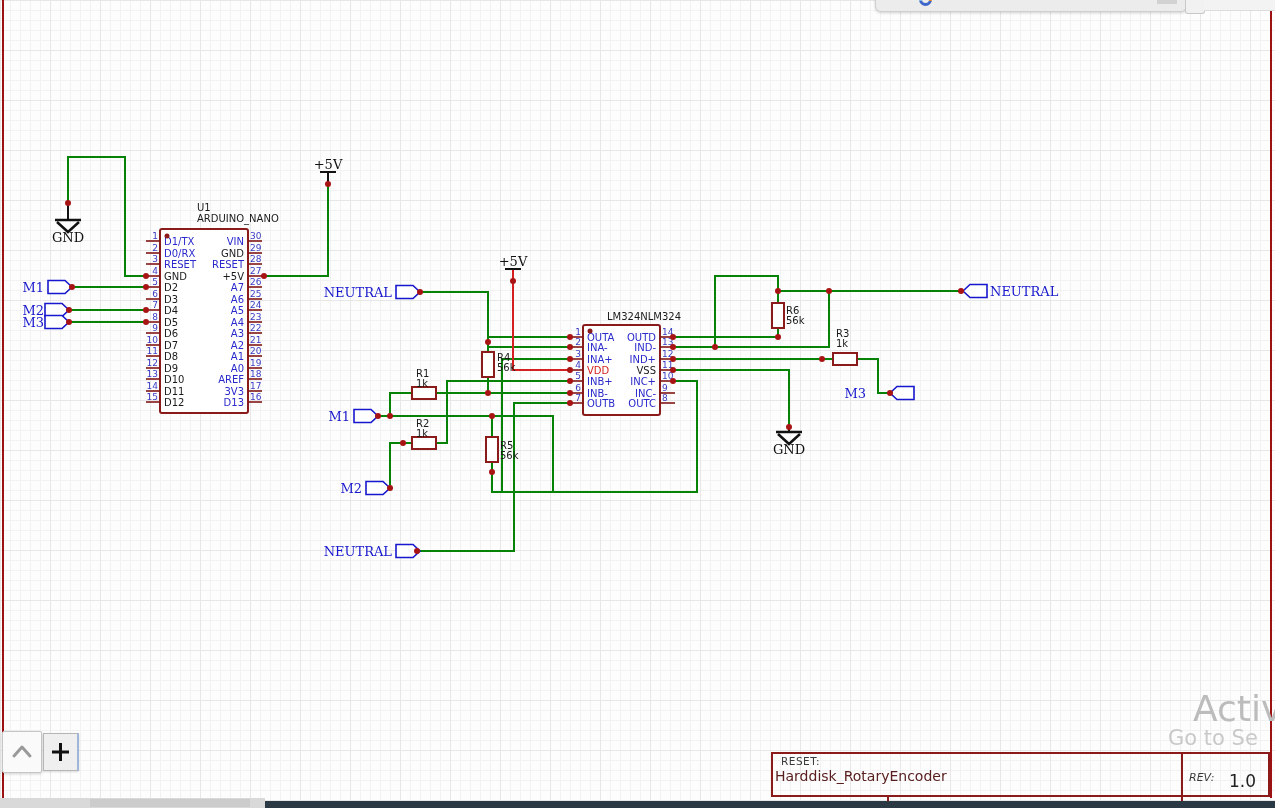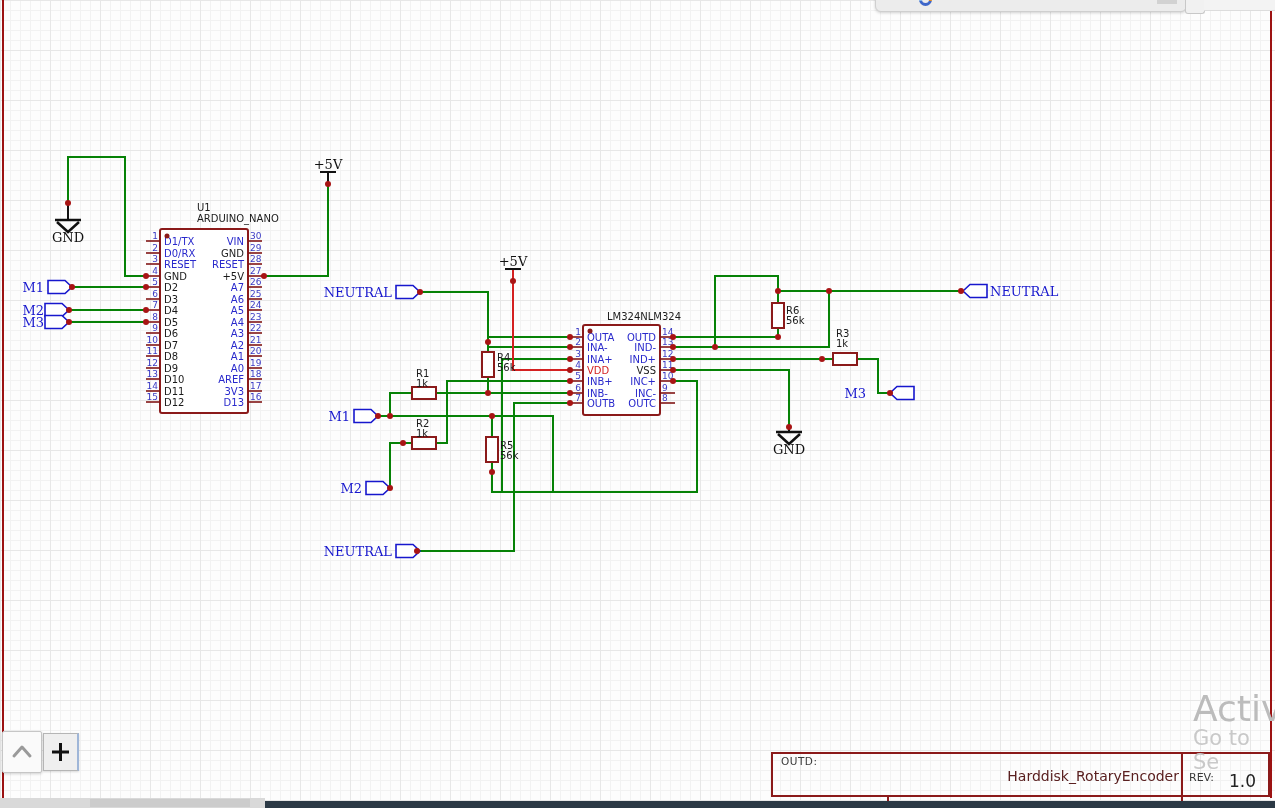"Go to Se" #watermark-2 { left: 1193px -> 1168px }
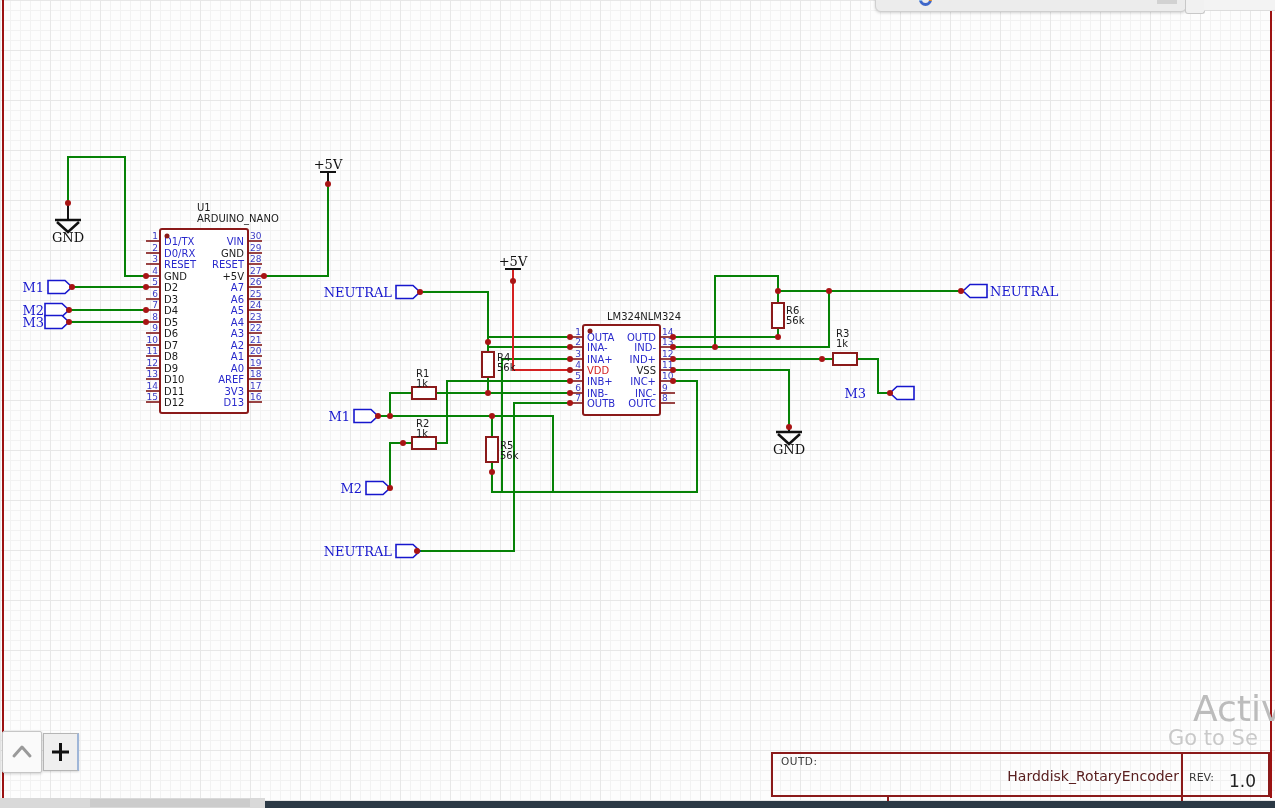"OUTD:" div.abs { text: OUTD -> RESET }
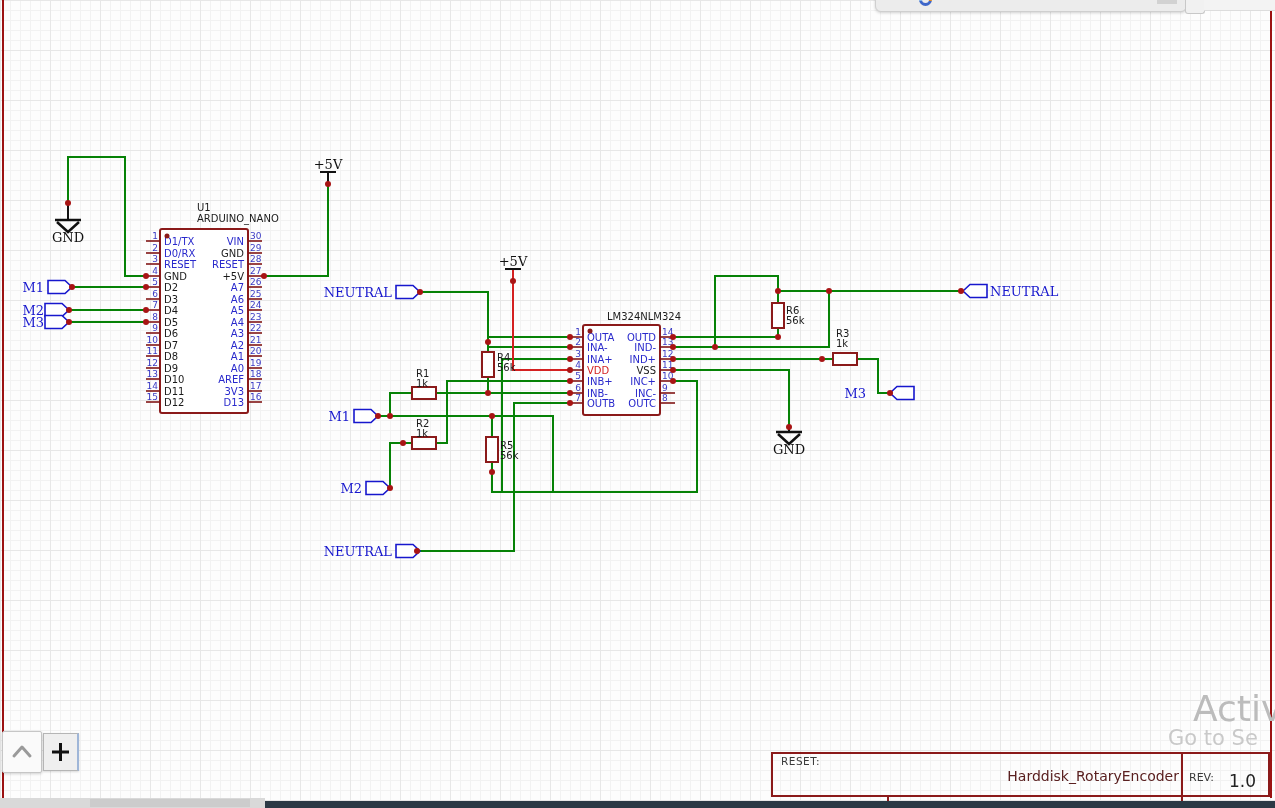"Harddisk_RotaryEncoder" #title-text { text-align: right -> left }
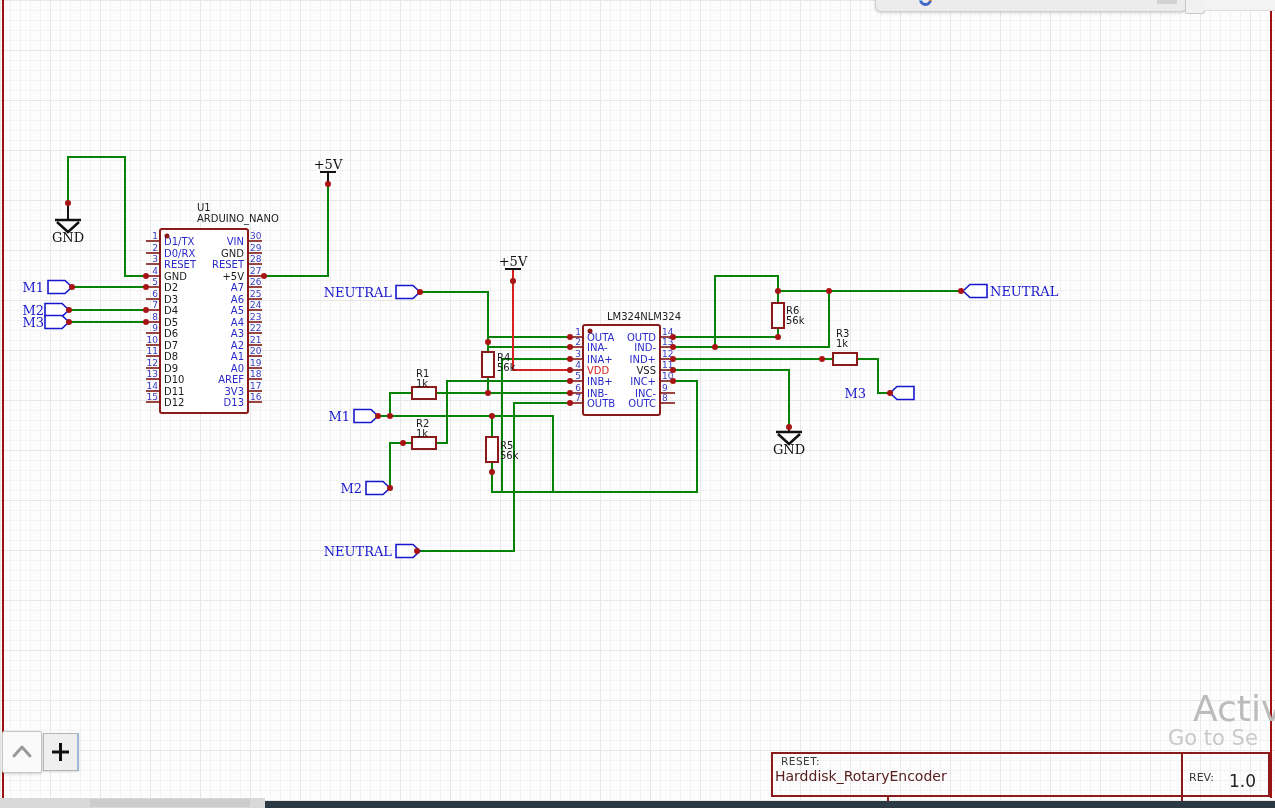"REV:" #rev-label { font-style: none -> italic }
